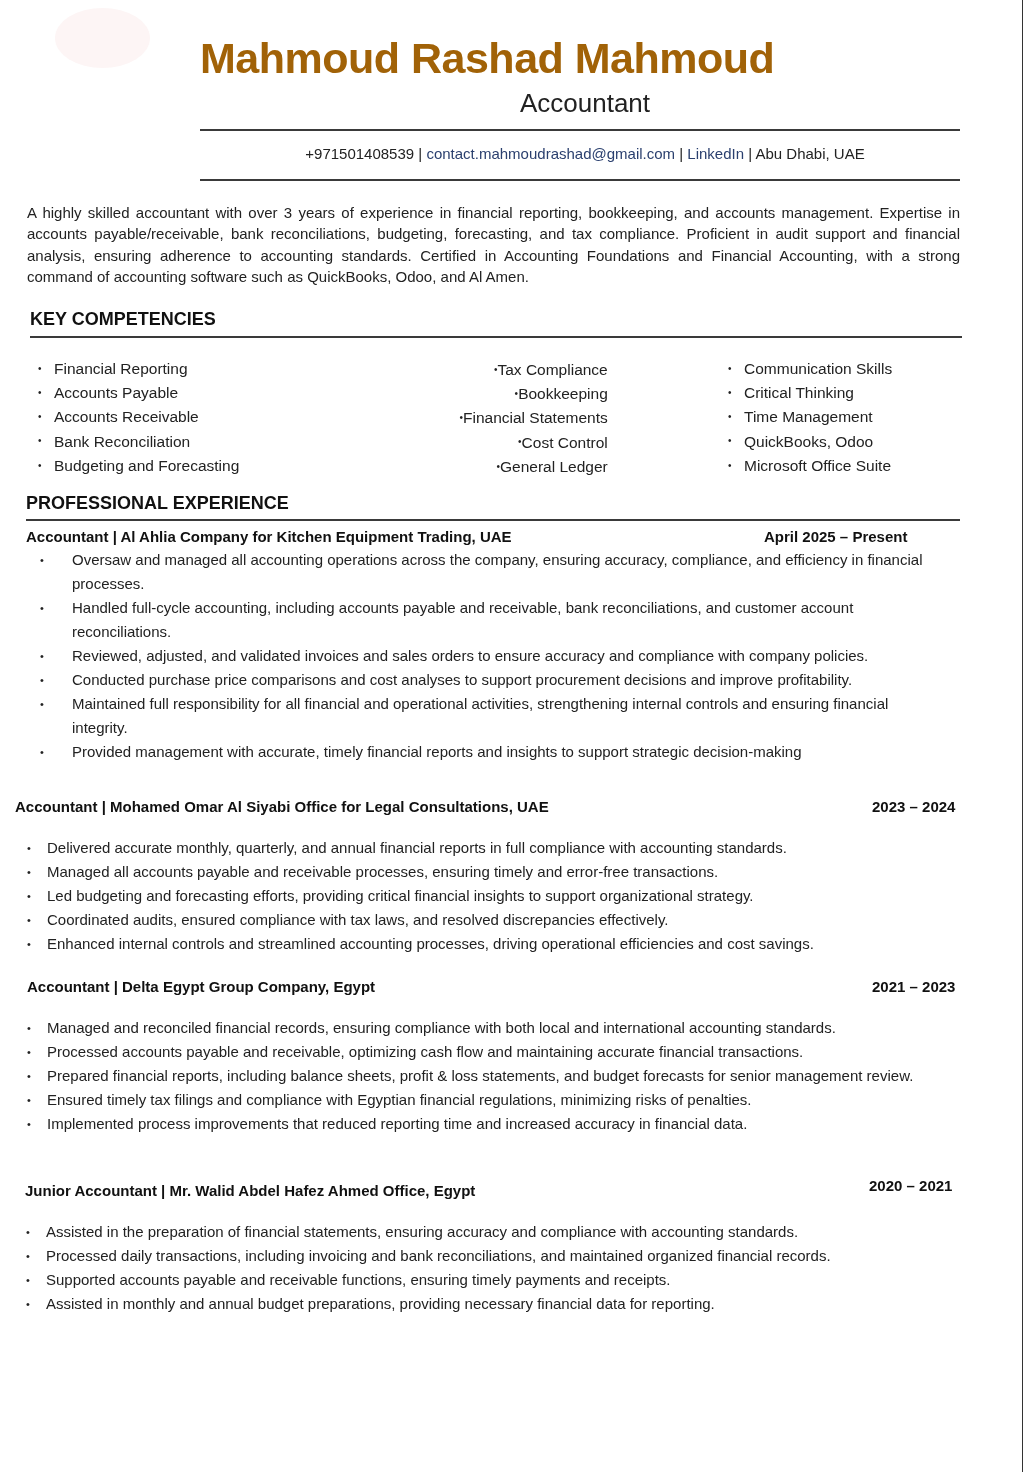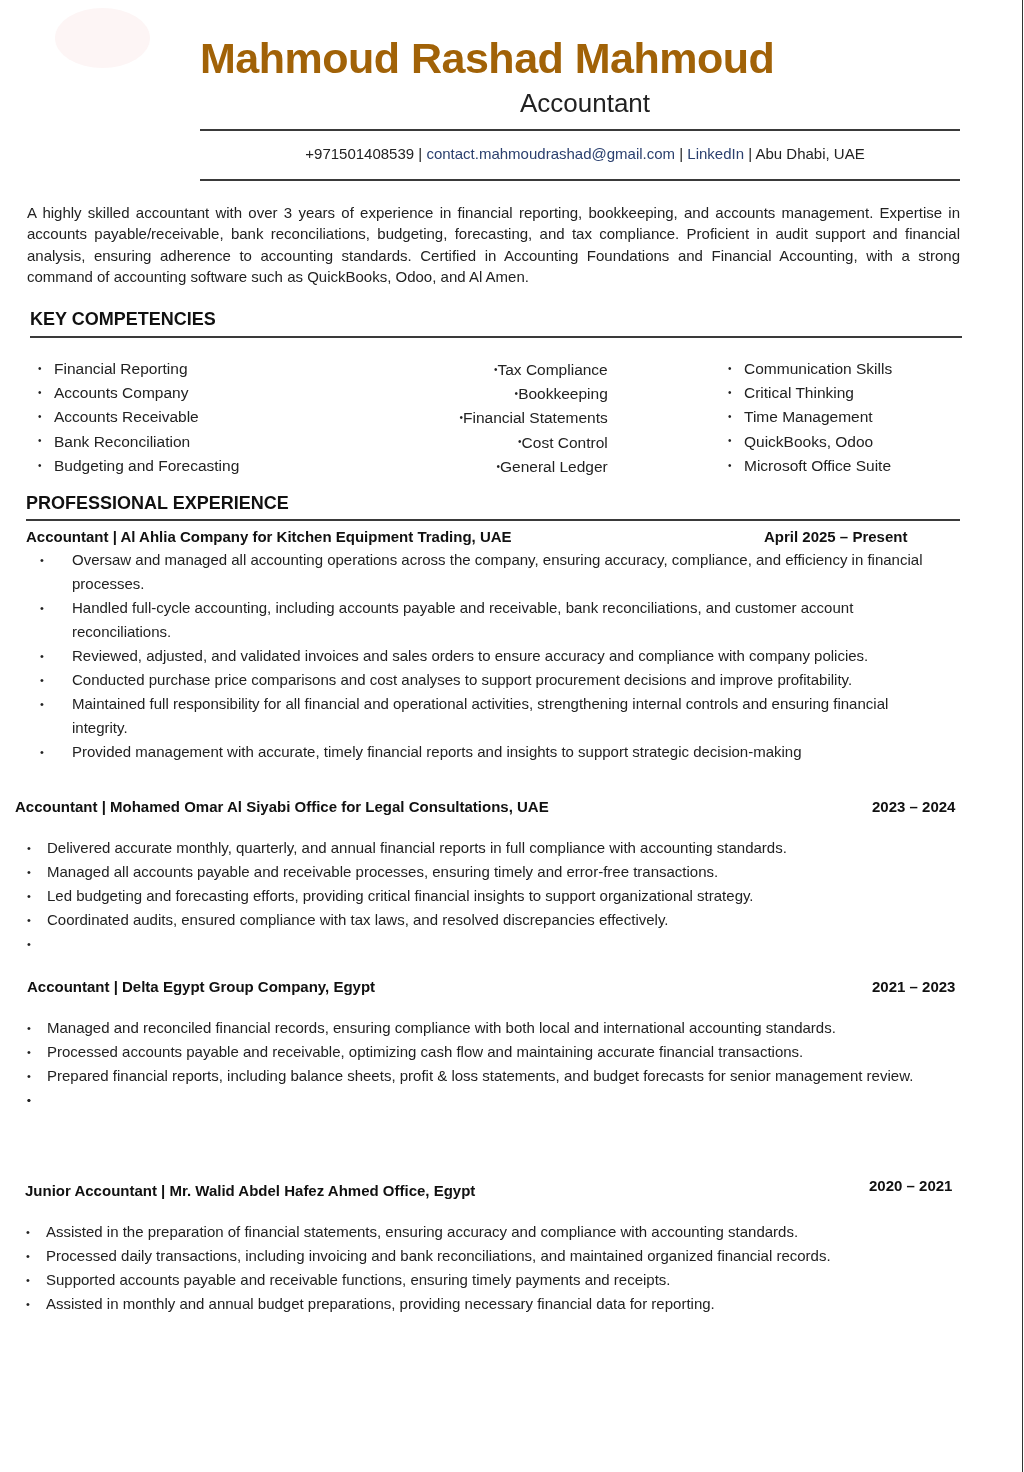"Accounts Company" span { text: Company -> Payable }
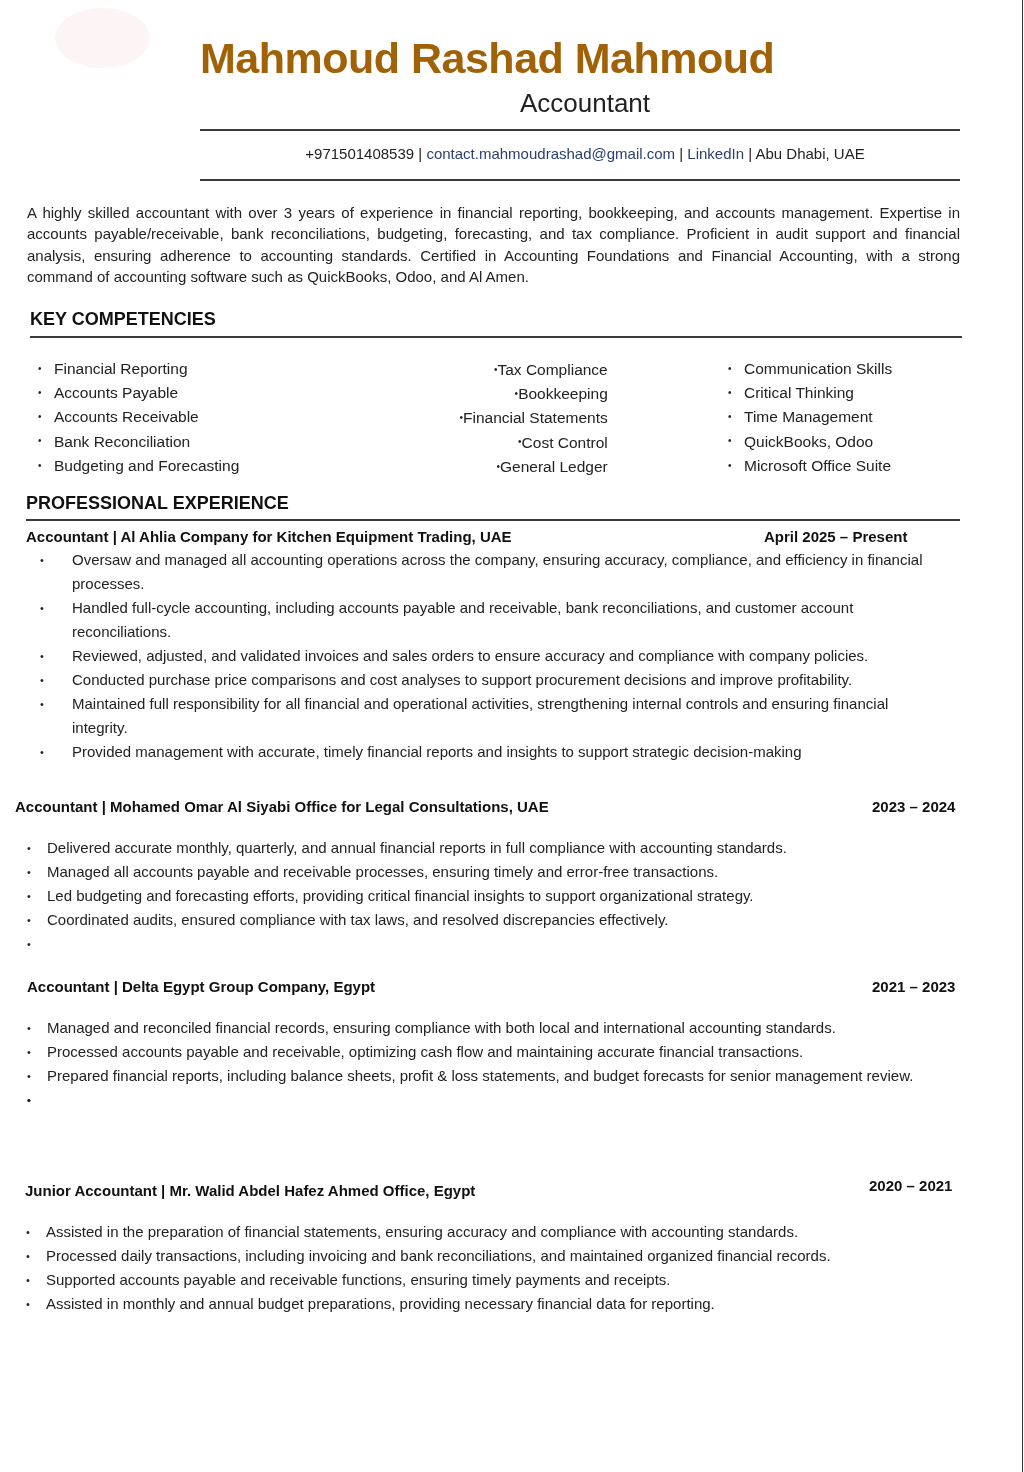"Enhanced internal controls and" span { html: none -> <span>Enhanced internal controls and streamlined accounting processes, driving operational efficiencies and cost savings.</span> }
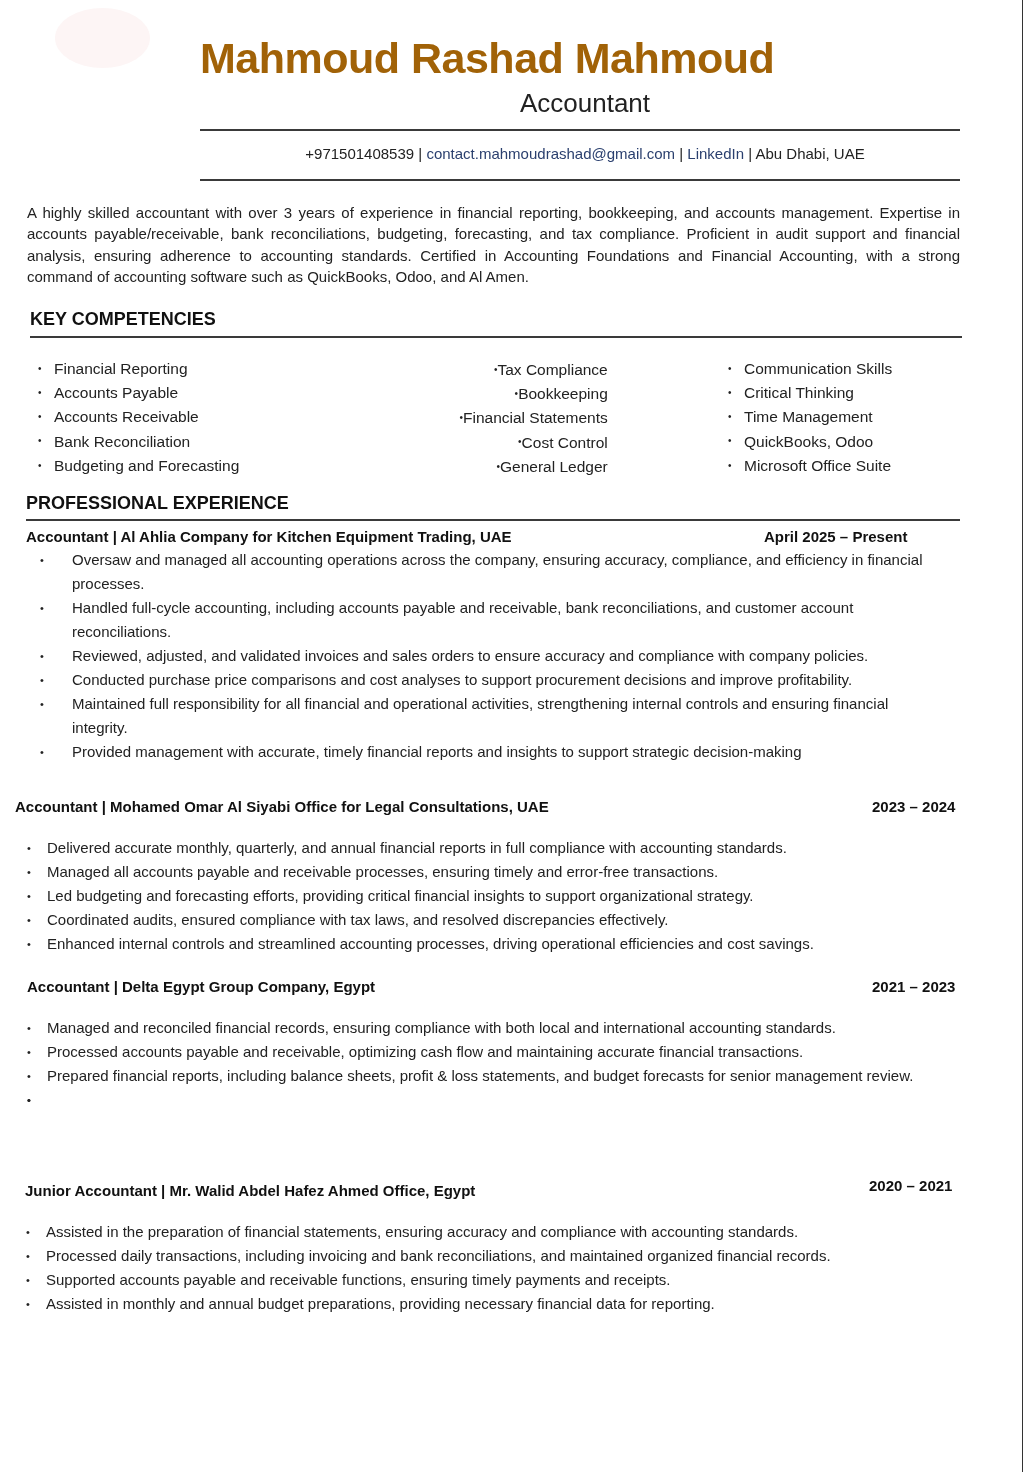"Ensured timely tax filings and" span { html: none -> <span>Ensured timely tax filings and compliance with Egyptian financial regulations, minimizing risks of penalties.</span> }
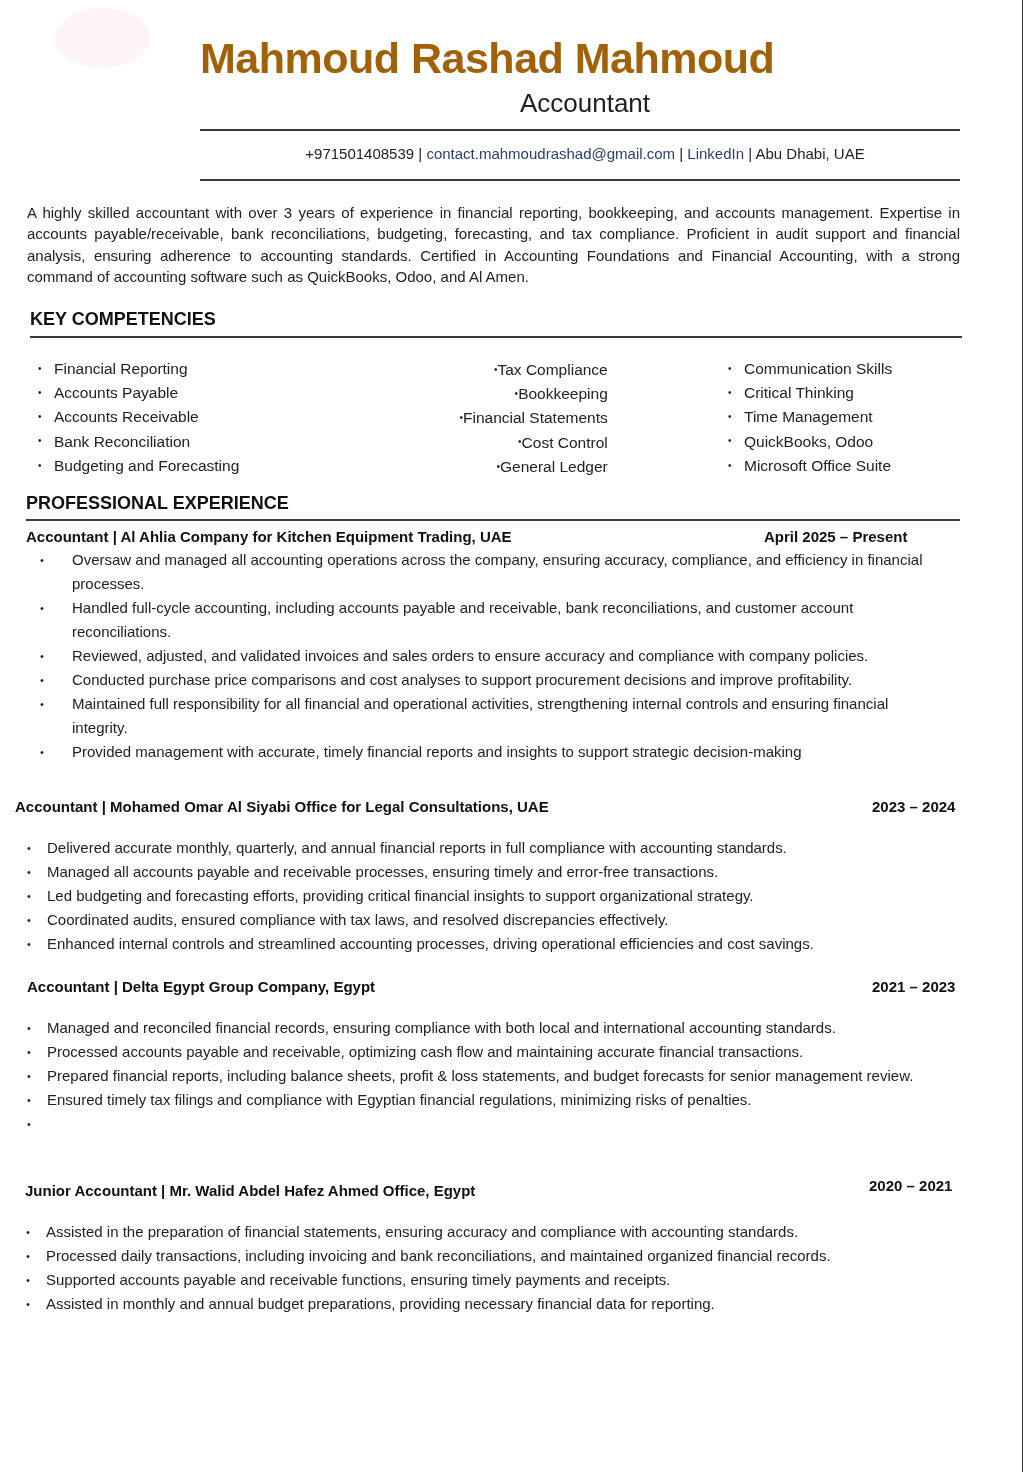"Implemented process improvements that" span { html: none -> <span>Implemented process improvements that reduced reporting time and increased accuracy in financial data.</span> }
